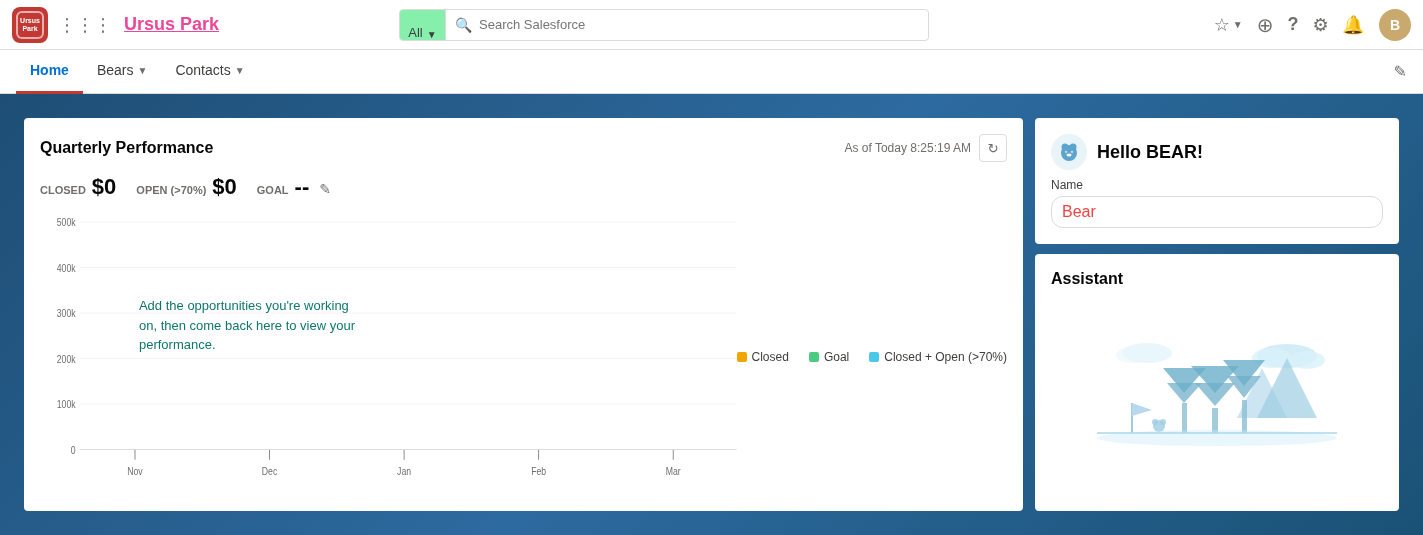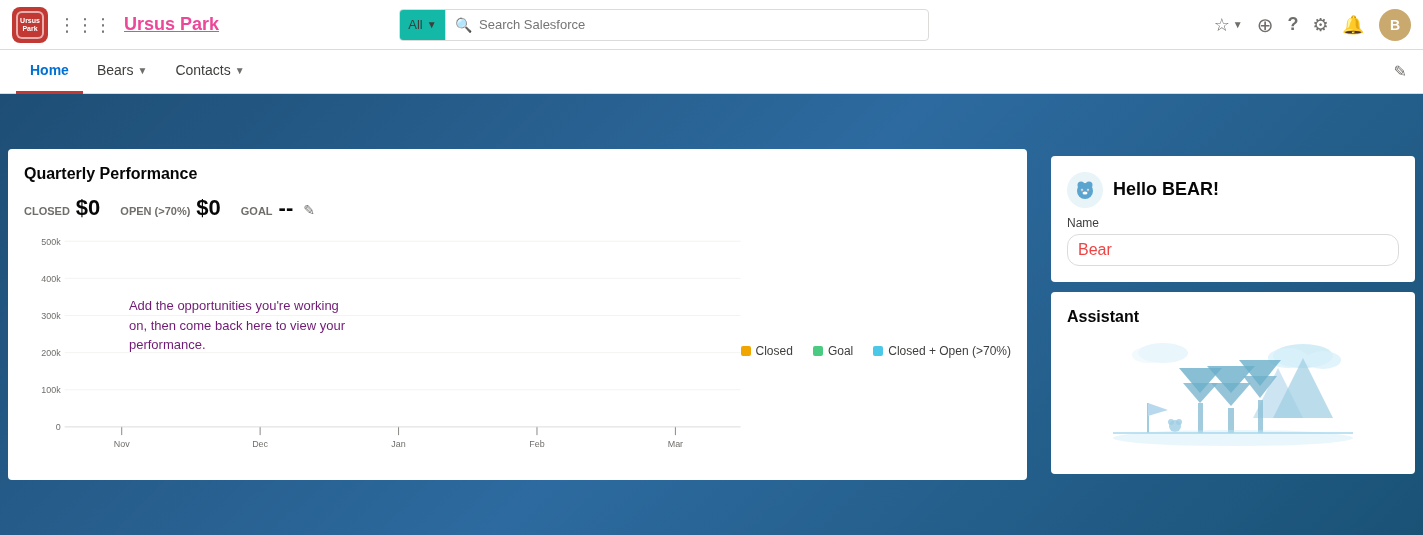"All" .search-type-select { align-items: center -> flex-end; background: #14b8a6 -> #86efac }
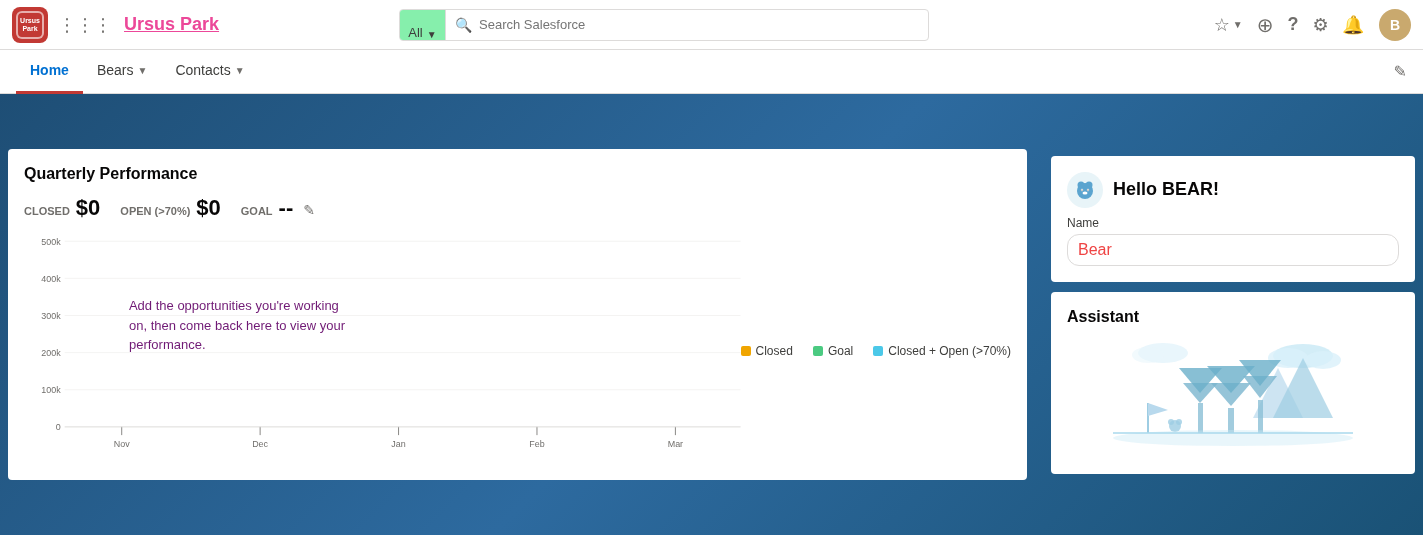"Quarterly Performance" .main-content { align-items: center -> none; gap: 24px -> 12px; padding: 8px -> 24px }
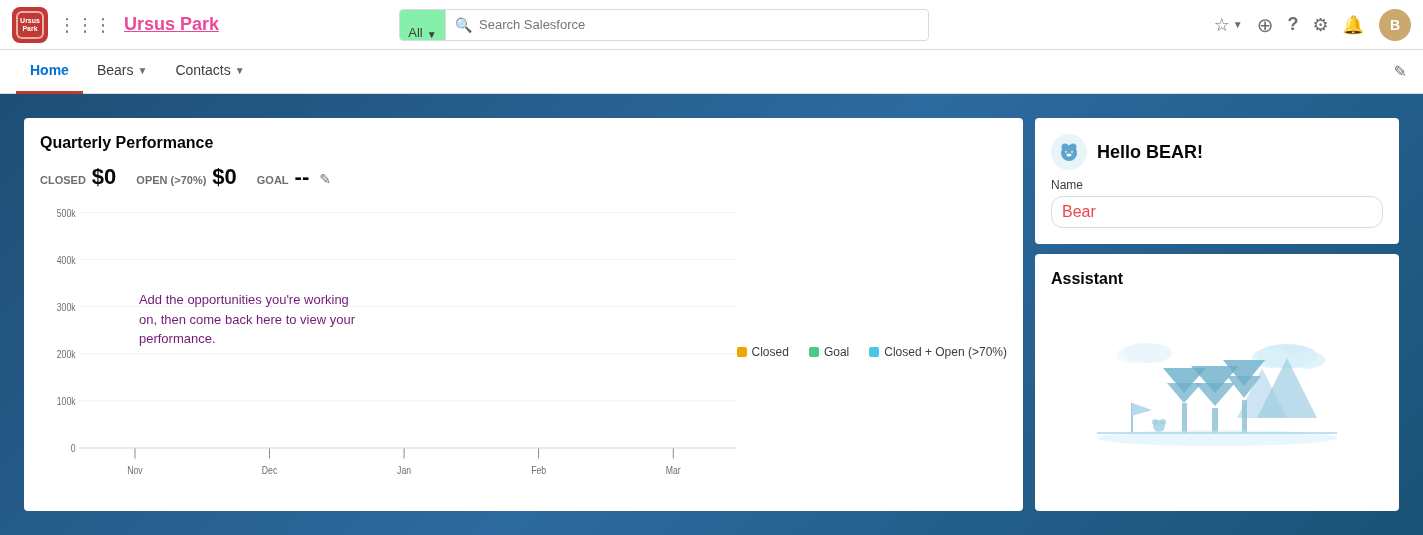"As of Today 8:25:19 AM" div { html: none -> <div> <span>As of Today 8:25:19 AM</span> <button>↻</button> </div> }
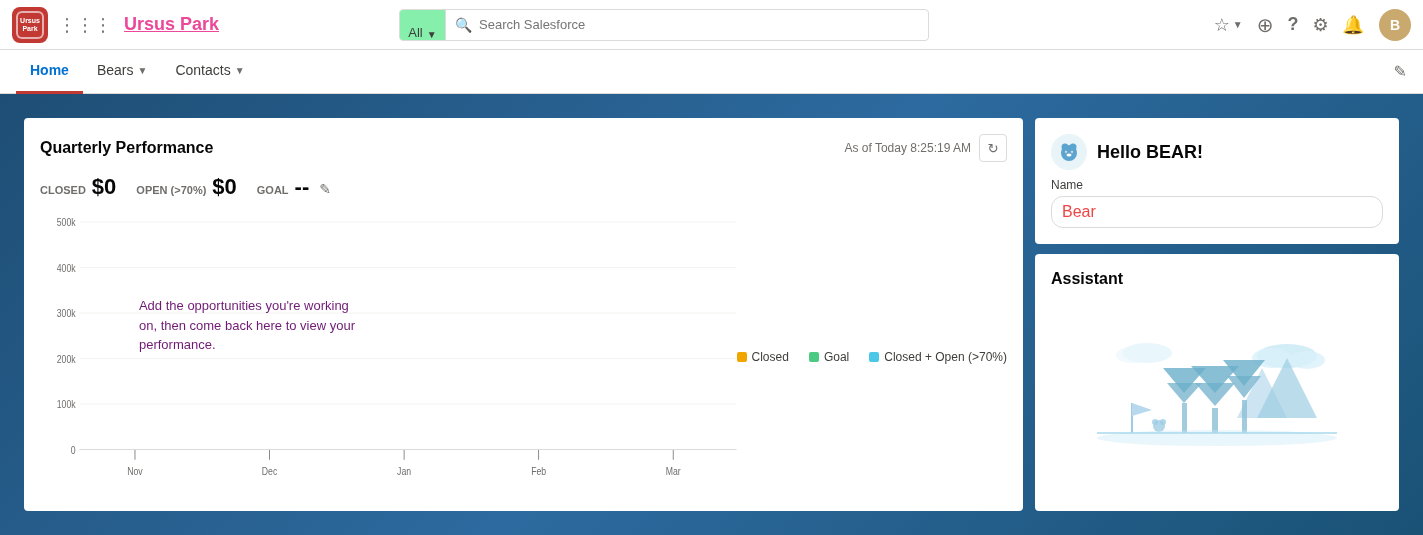"Add the opportunities you're working" .chart-message { color: #701a75 -> #0f766e }
